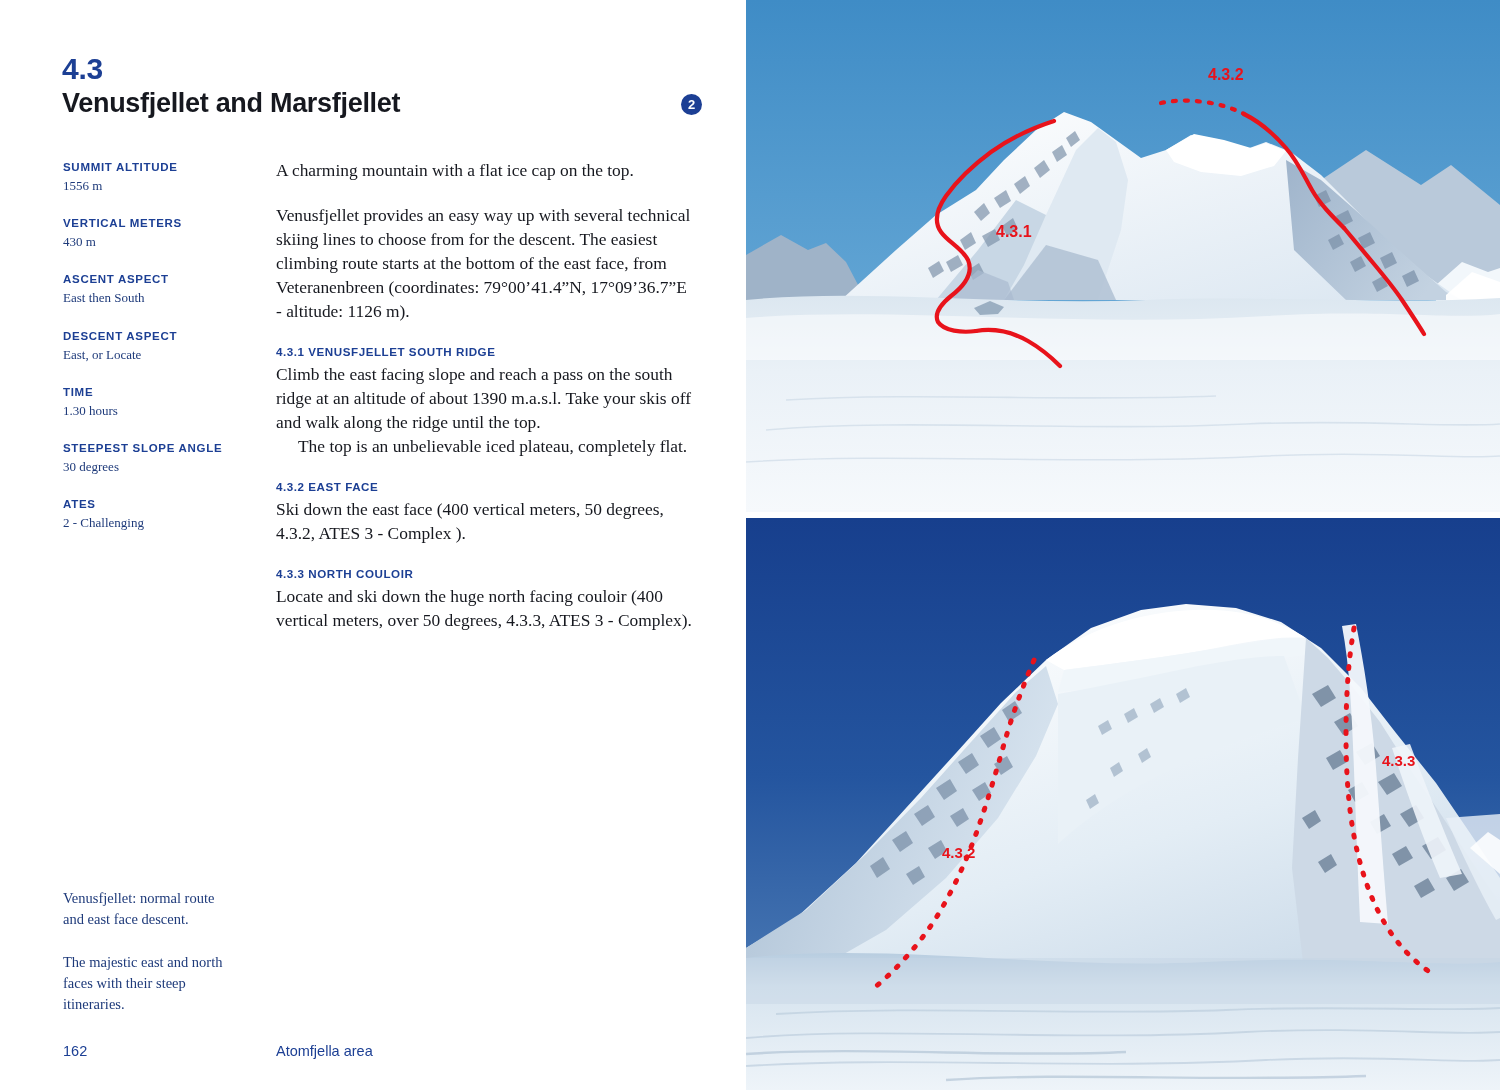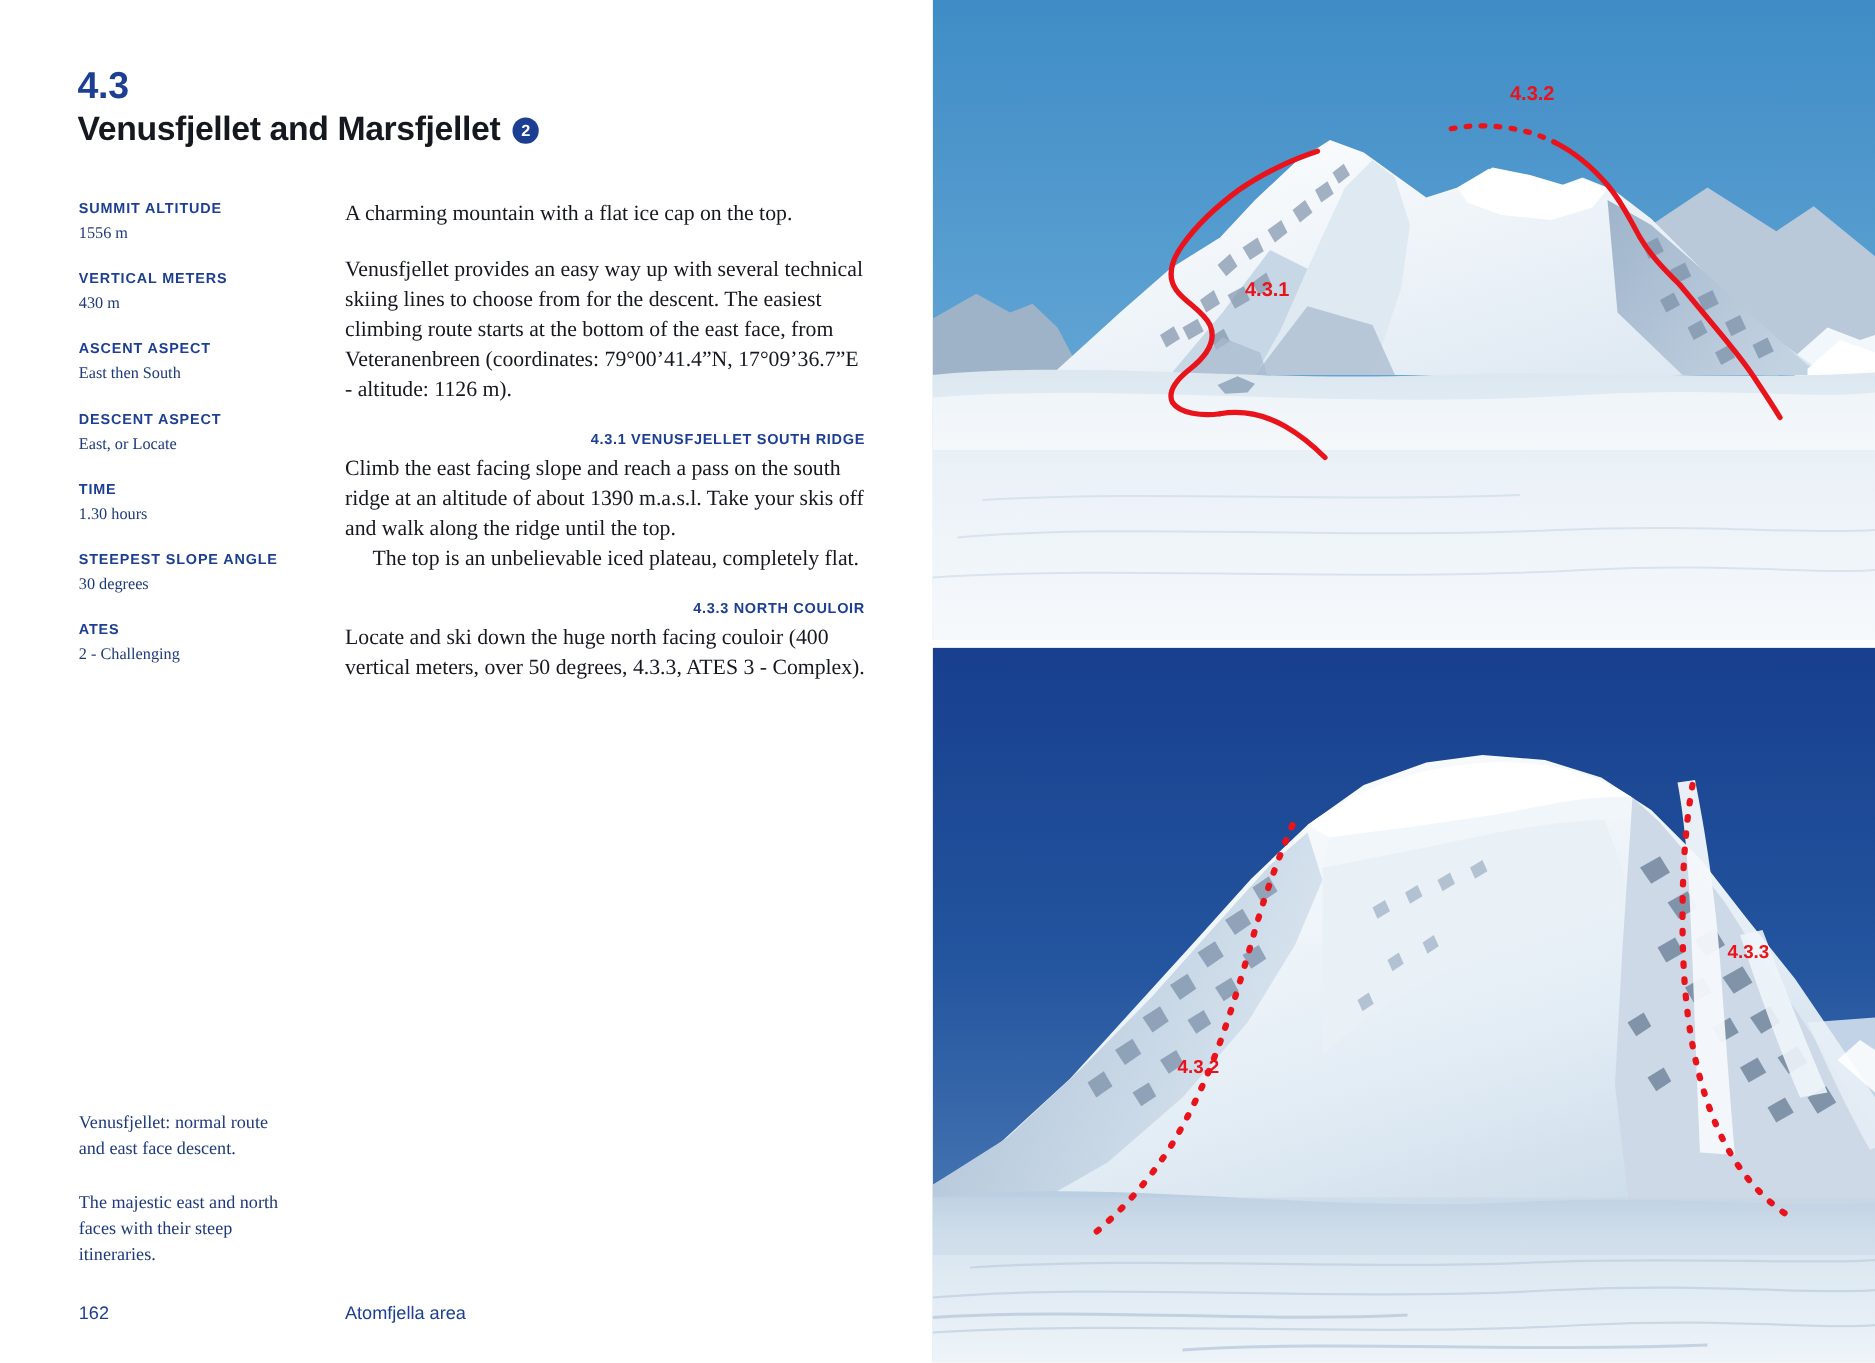"Venusfjellet and Marsfjellet" .chapter-title-row { justify-content: none -> space-between }
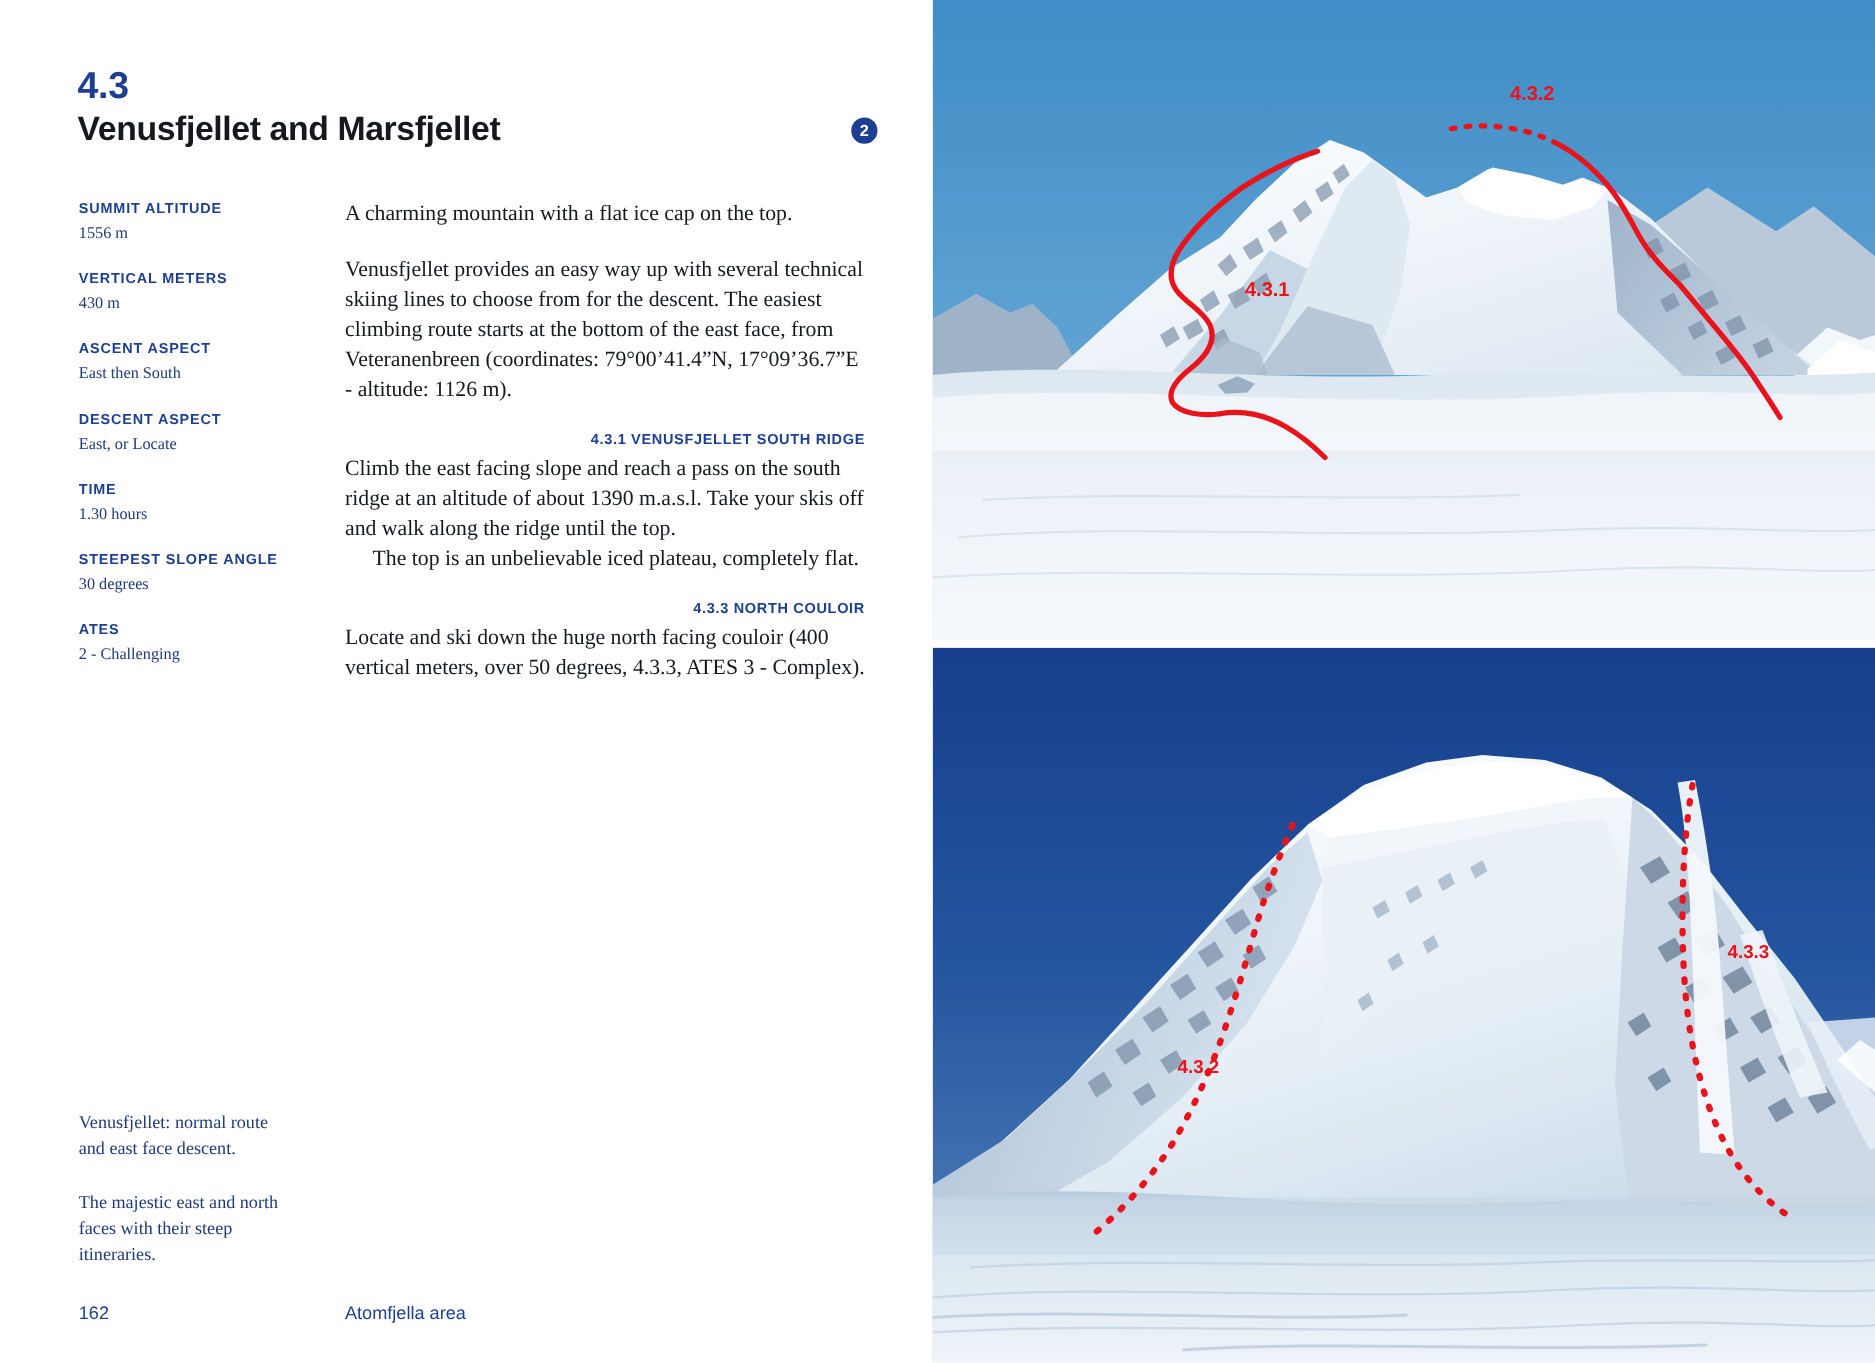"4.3.1 VENUSFJELLET SOUTH RIDGE" .route-head { text-align: right -> none }
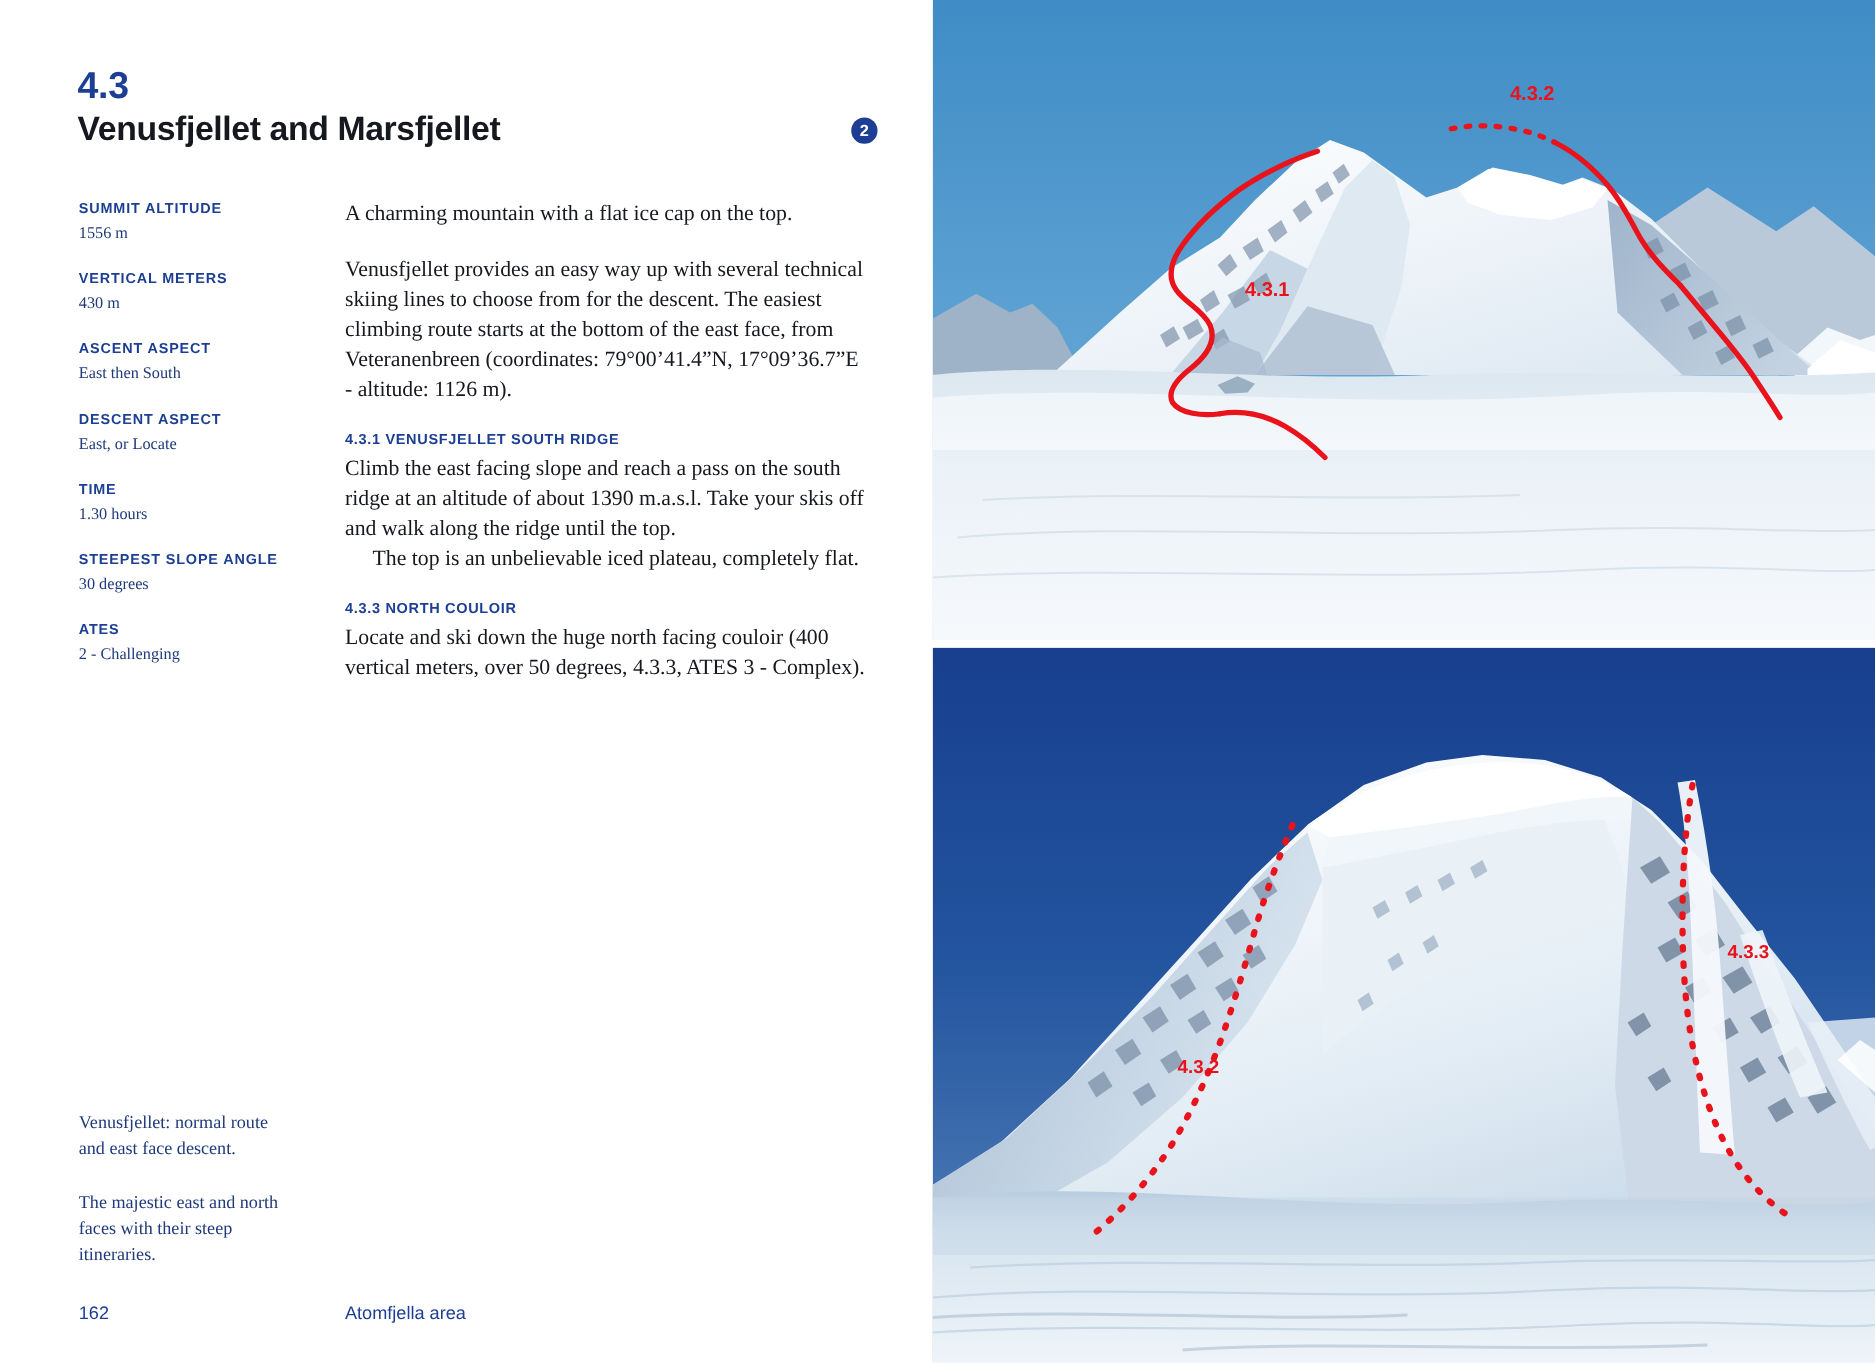"4.3.2 EAST FACE" div.route-block { html: none -> <div> <div>4.3.2 EAST FACE</div> <p>Ski down the east face (400 vertical meters, 50 degrees, 4.3.2, ATES 3 - Complex ).</p> </div> }
